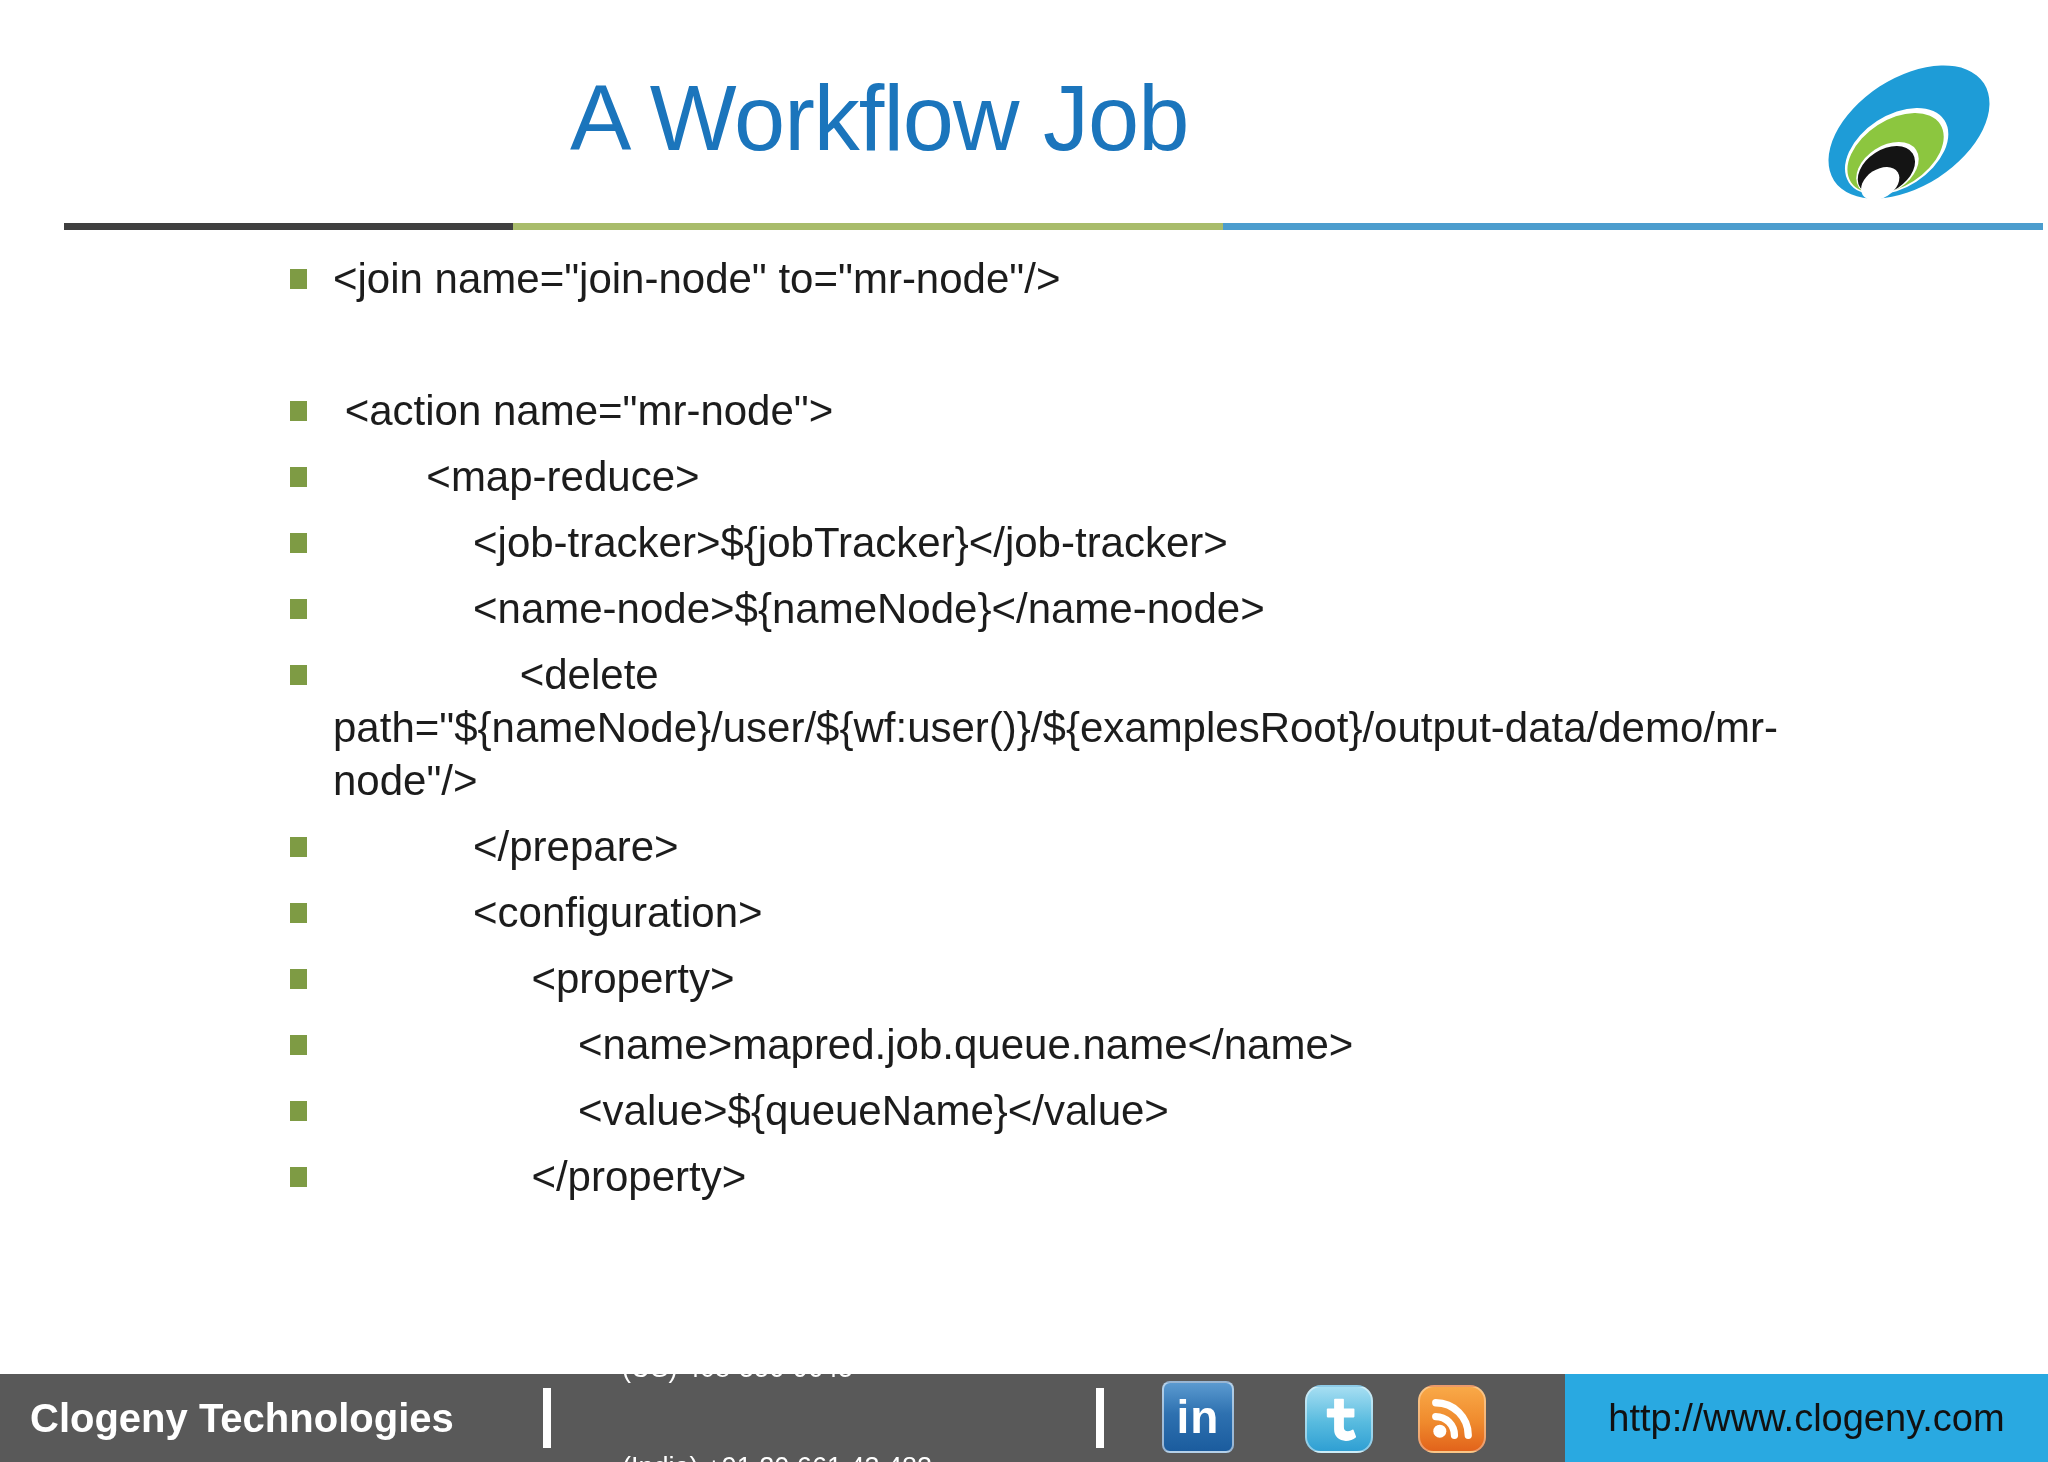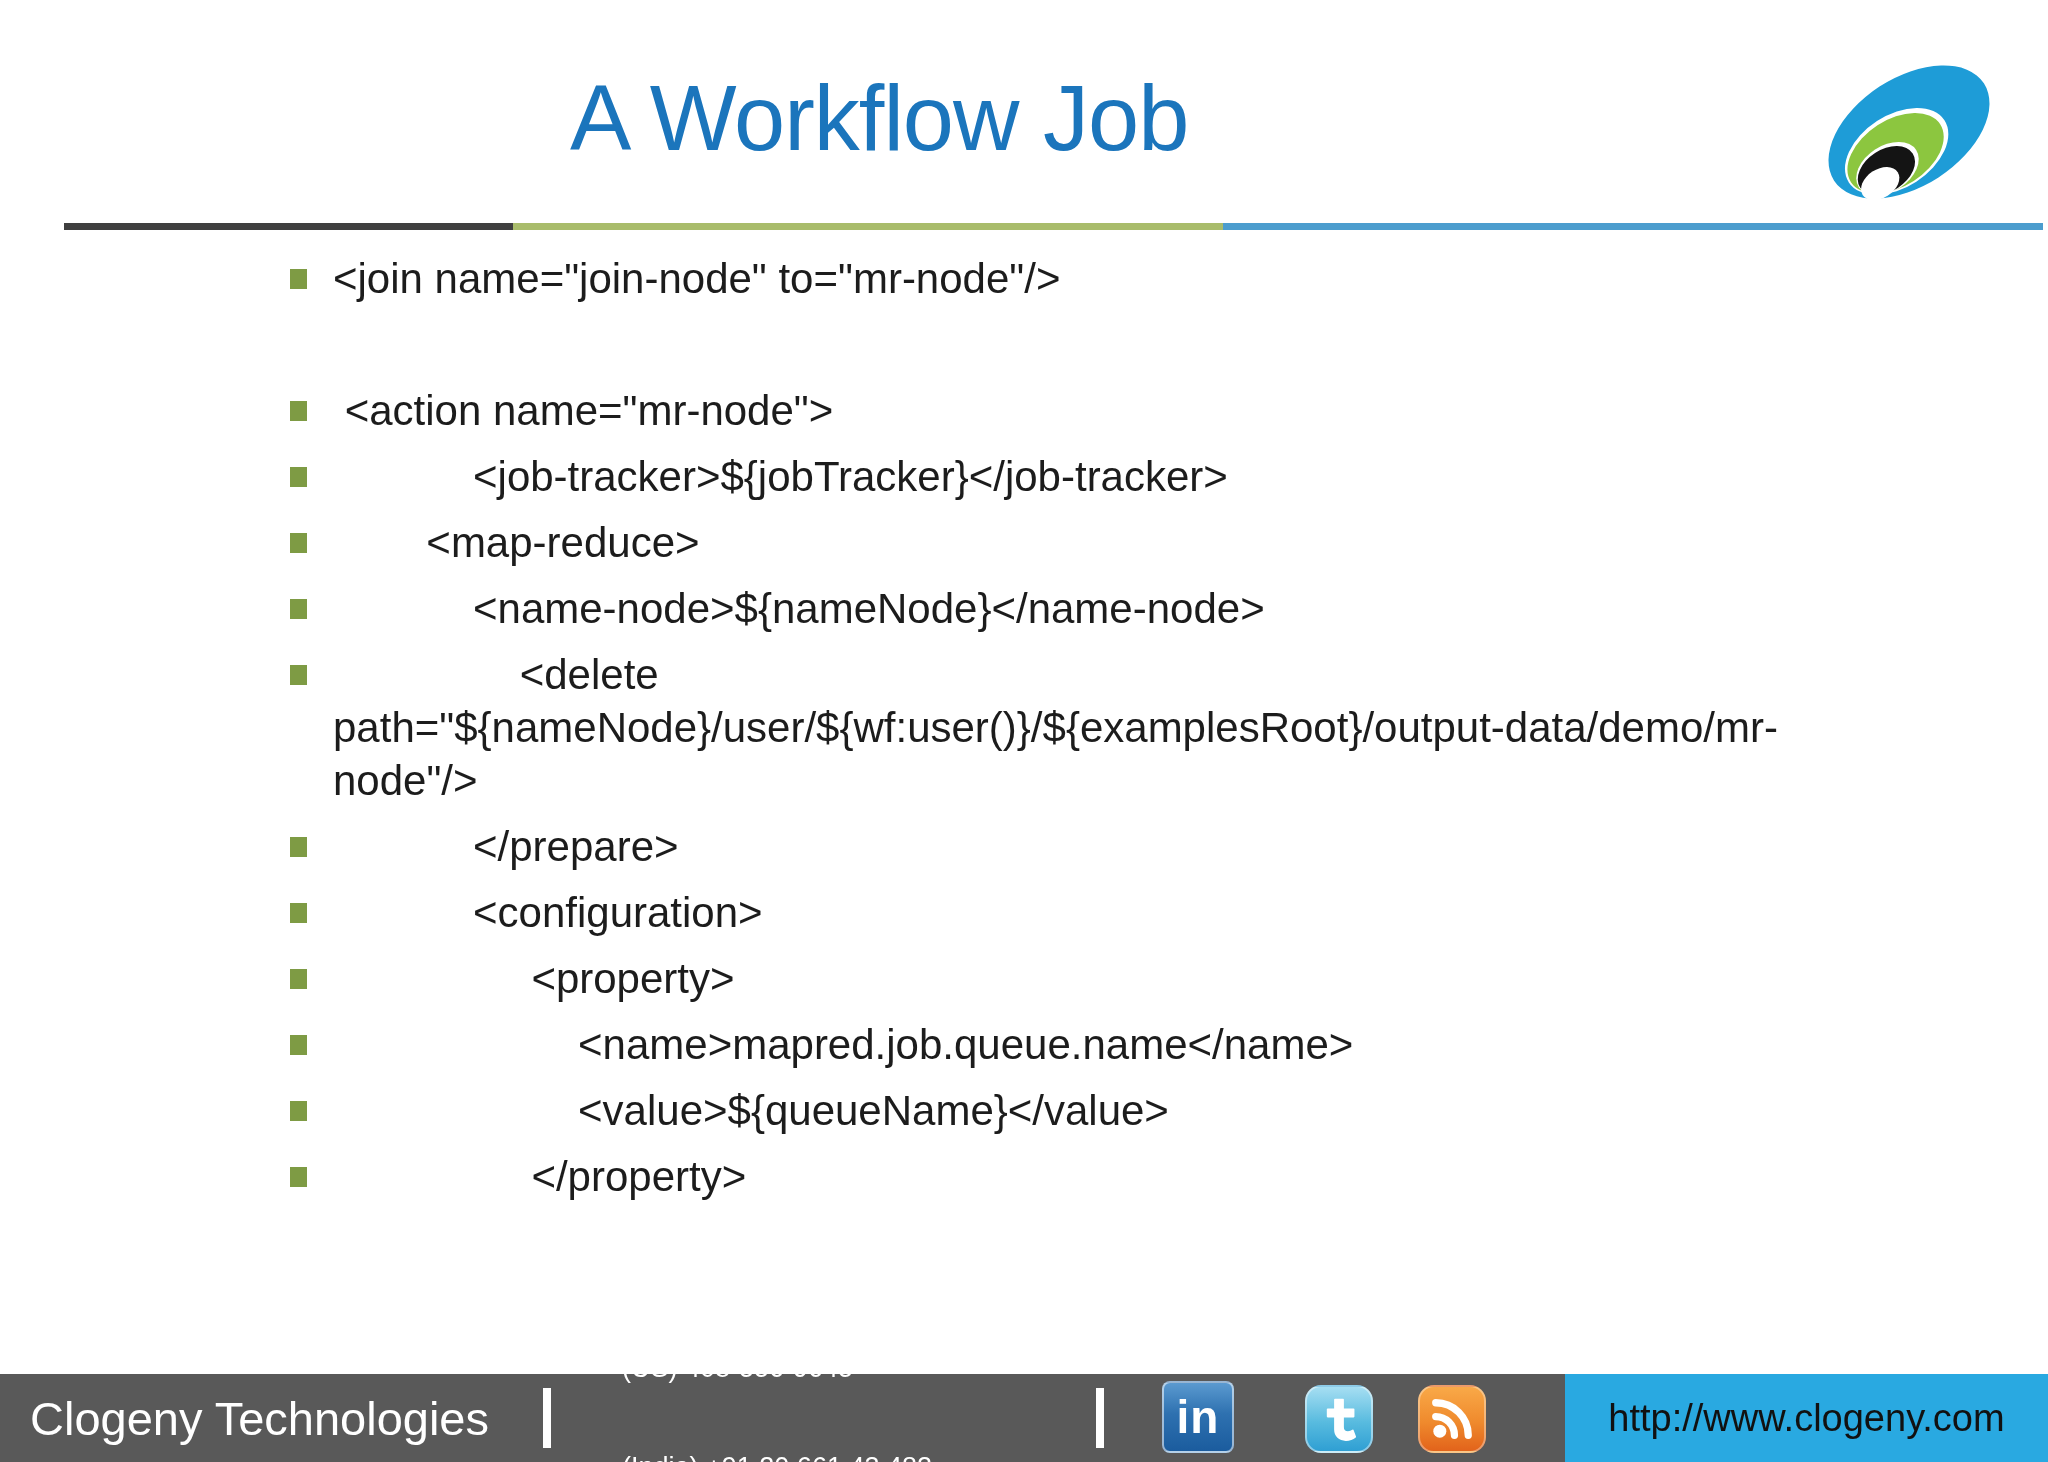"<job-tracker>${jobTracker}</job-tracker>" div.bullet-item { order: before "<map-reduce>" -> after "<map-reduce>" }
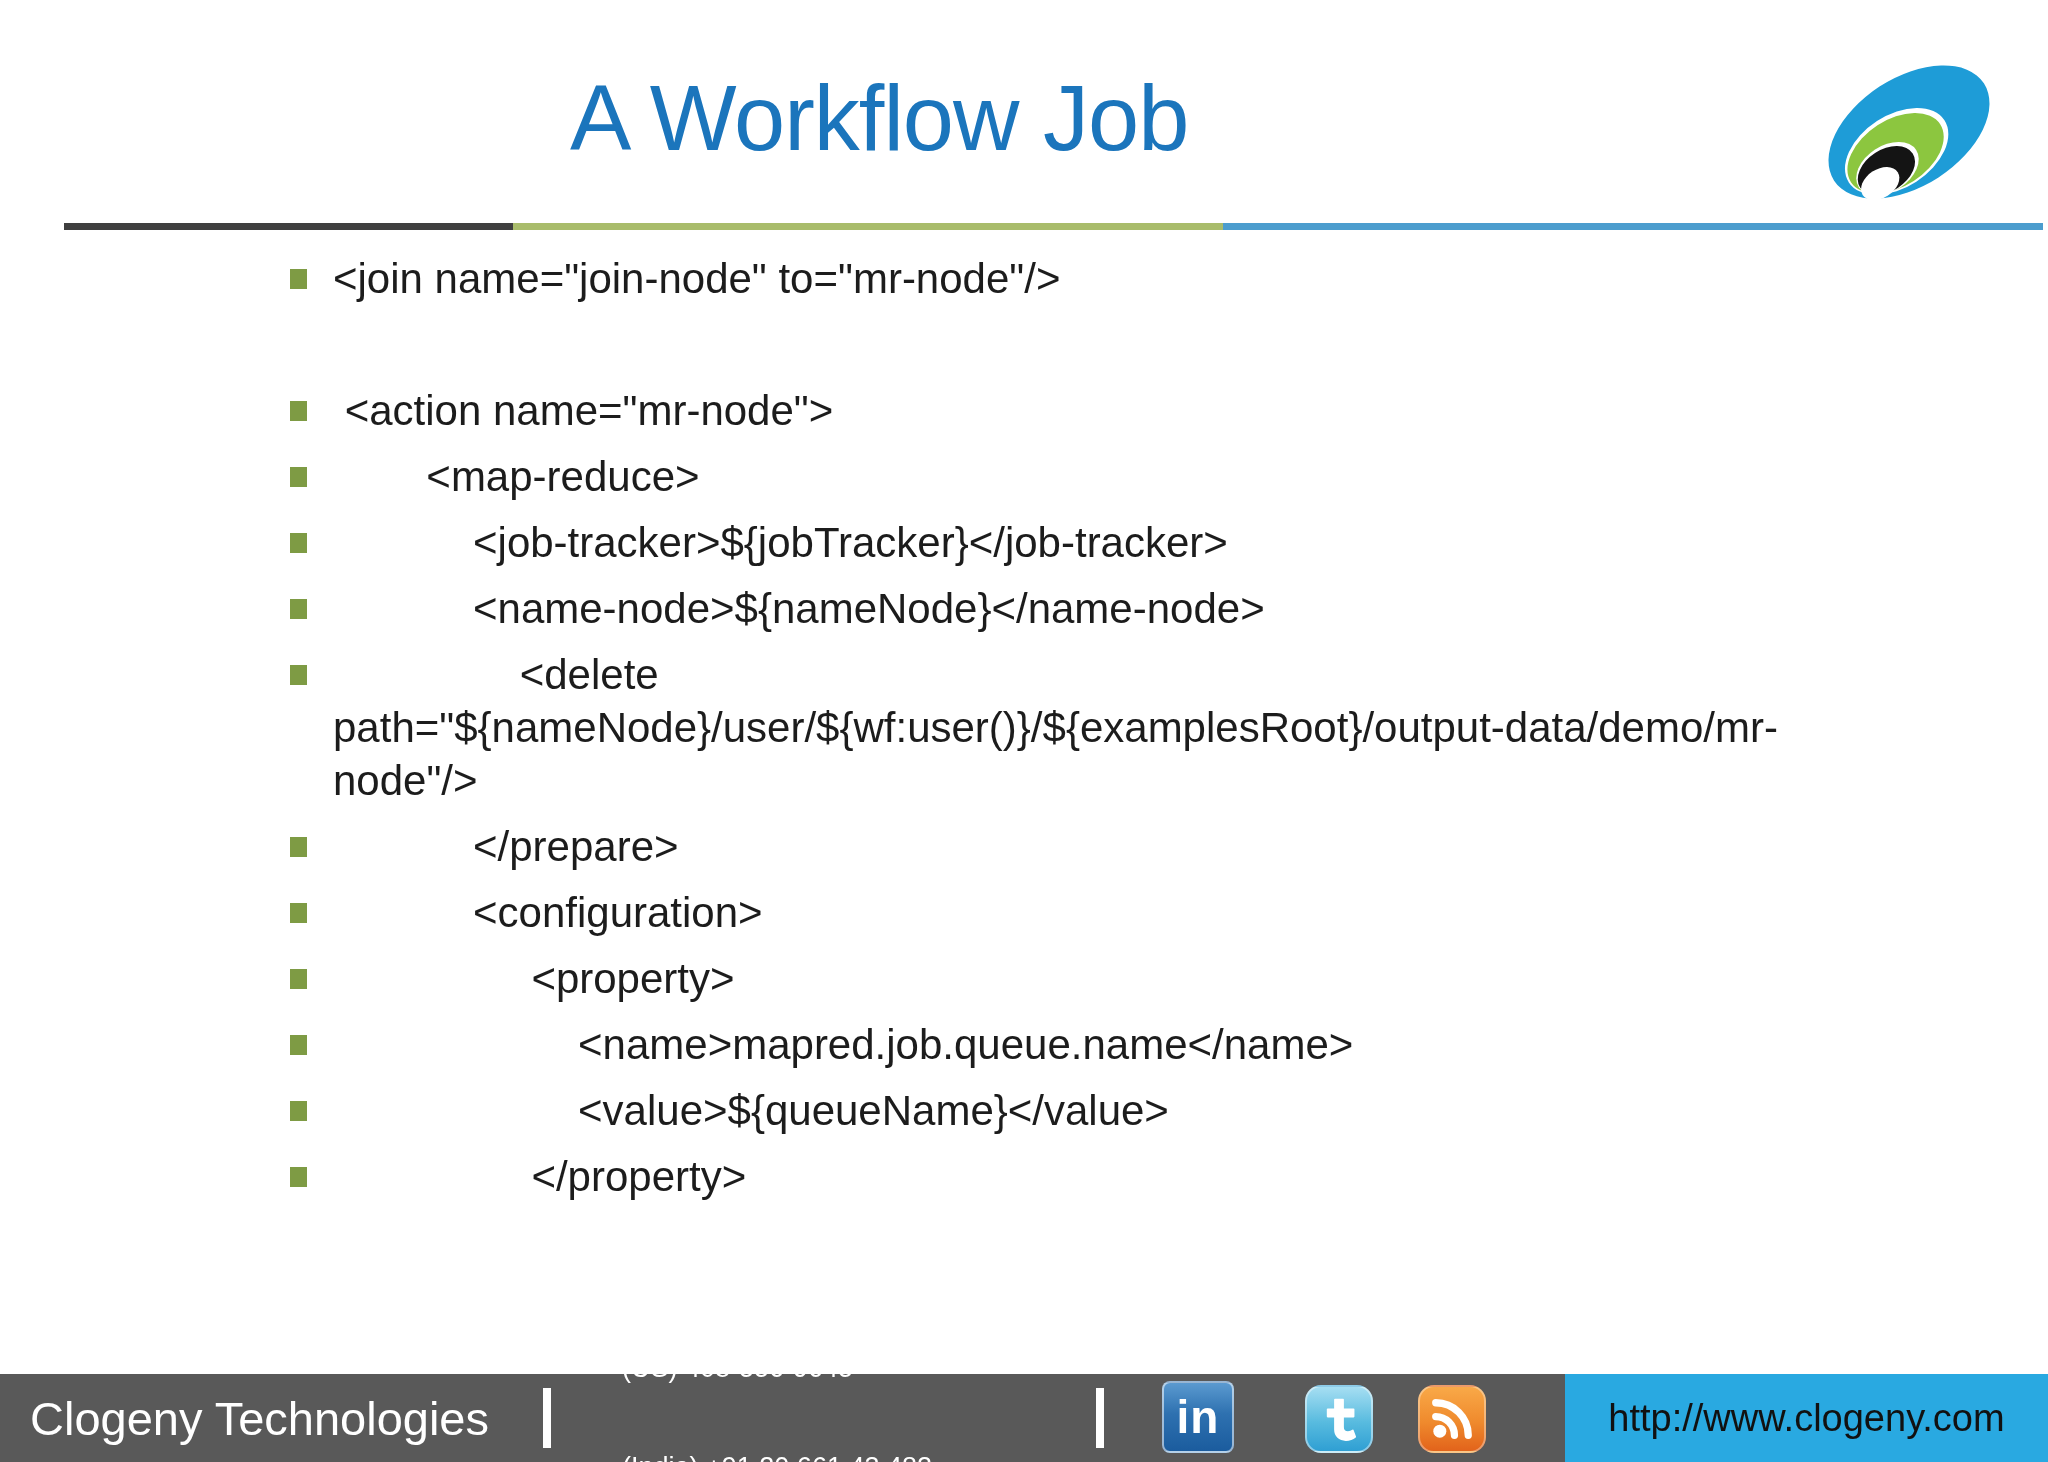"Clogeny Technologies" .company { font-size: 47px -> 40px; font-weight: normal -> bold }
